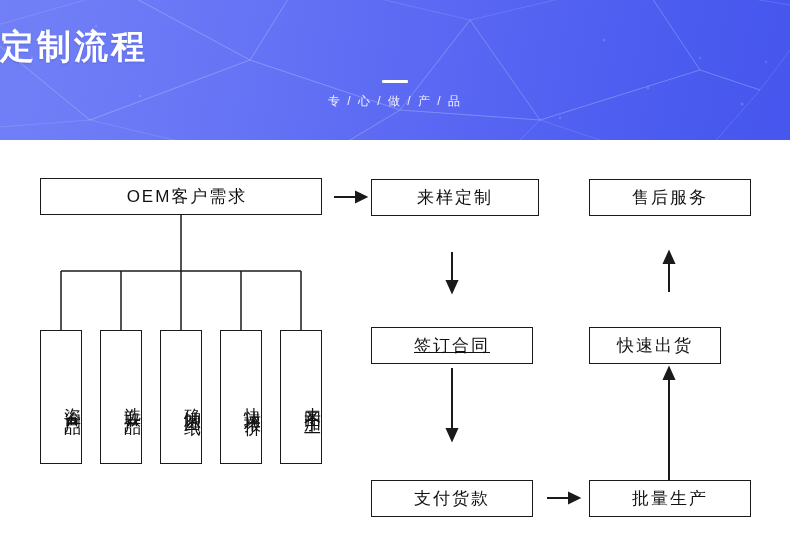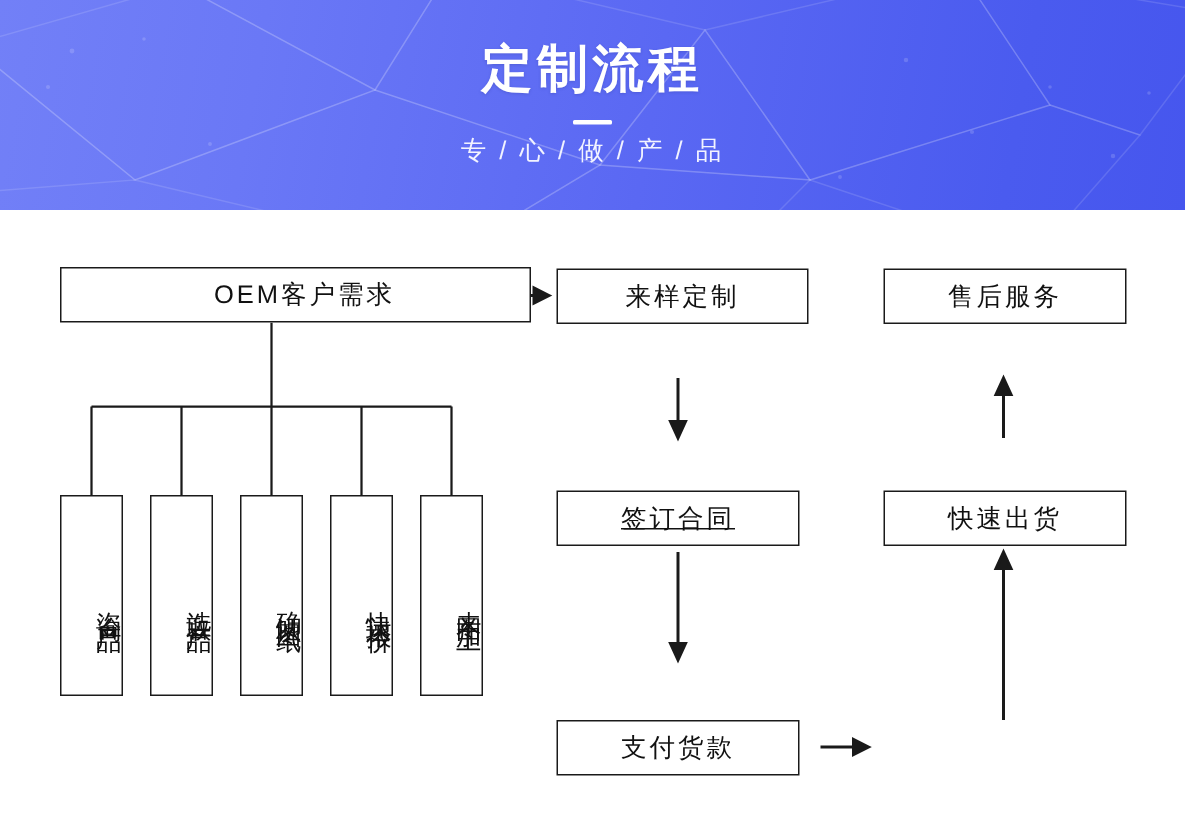"定制流程" #banner-title { text-align: center -> left }
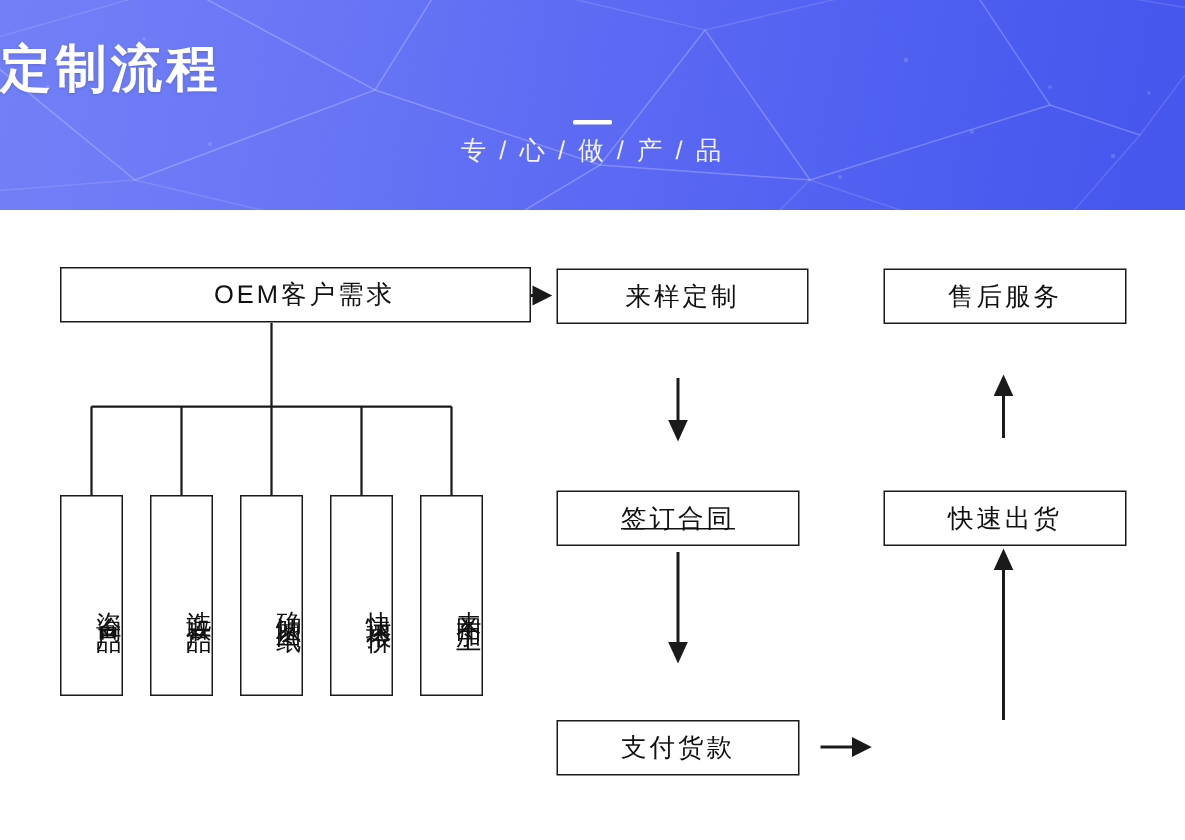"专 / 心 / 做" #banner-subtitle { font-size: 17px -> 12px }
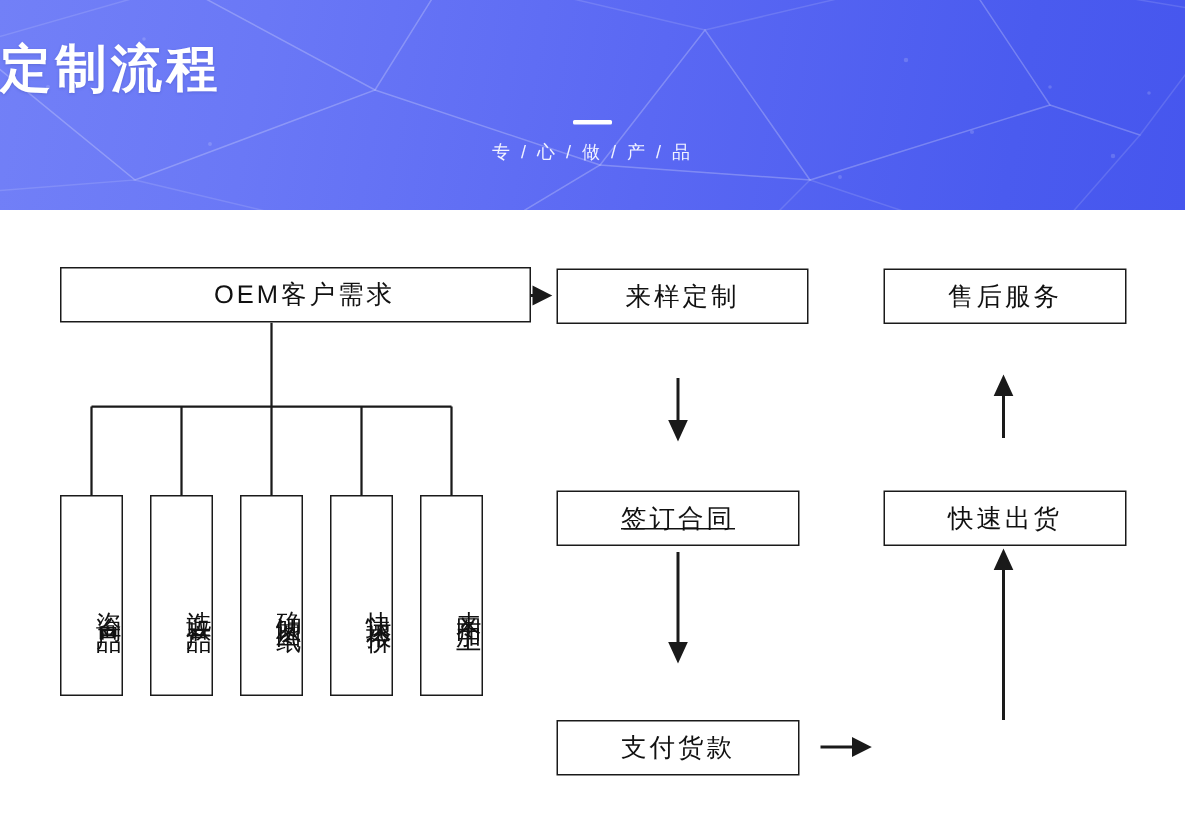"OEM客户需求" div.node { width: 314px -> 282px }
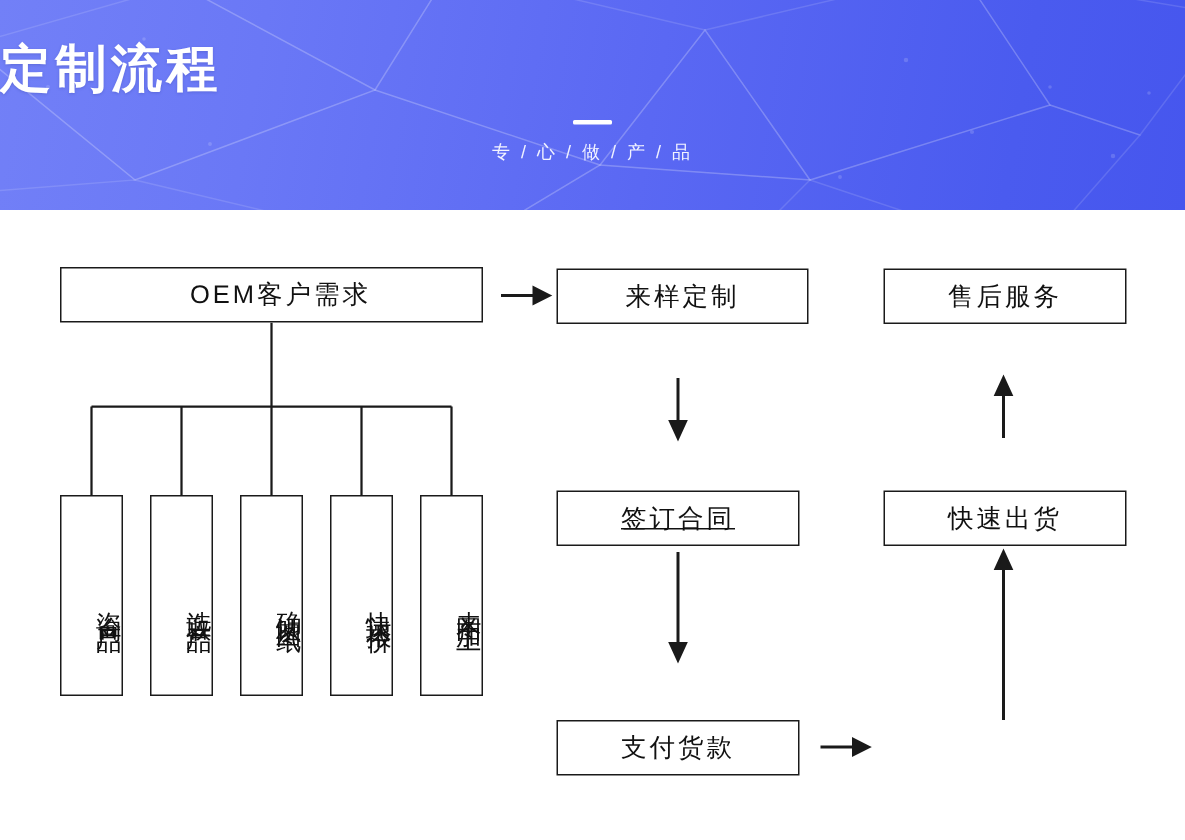"快速出货" div.node { width: 162px -> 132px }
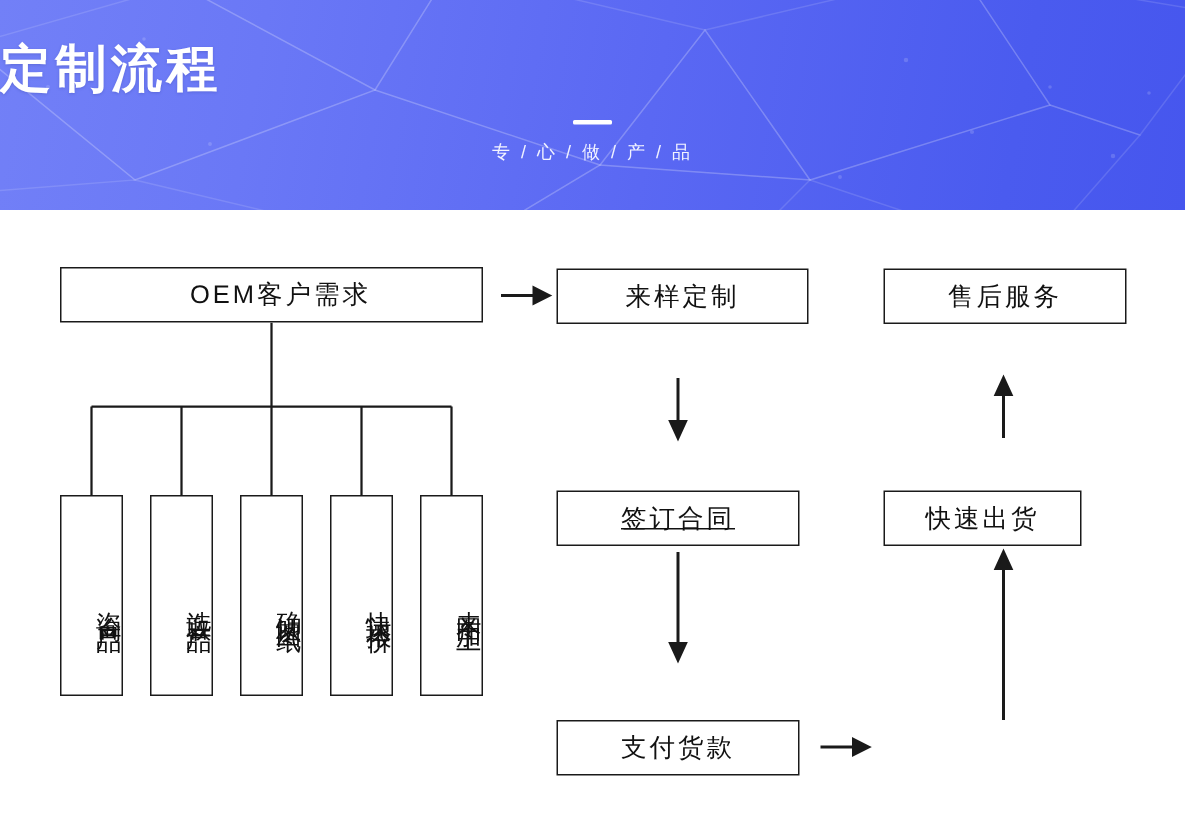"批量生产" div.node { html: none -> <div>批量生产</div> }
